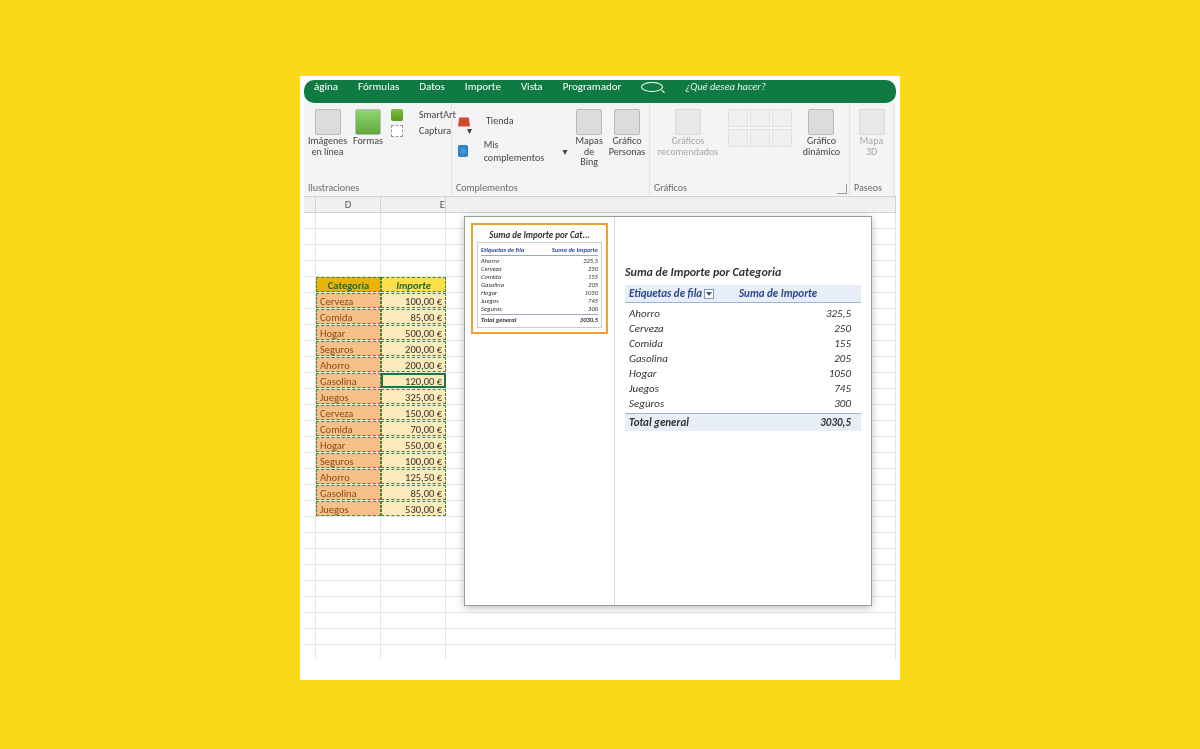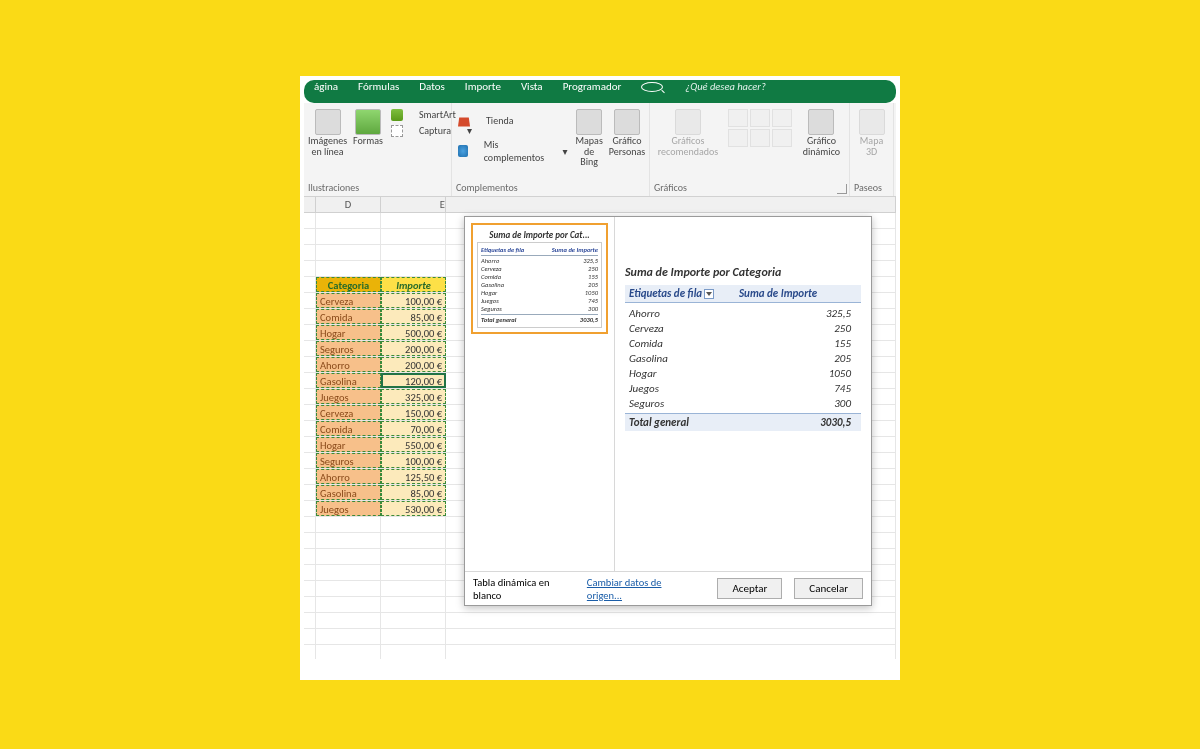"Tabla dinámica en blanco" div.dlg-foot { html: <div> <span>Tabla dinámica en blanco</span> <span>Cambiar datos de origen...</span> <span></span> <button>Aceptar</button> <button>Cancelar</button> </div> -> none }
